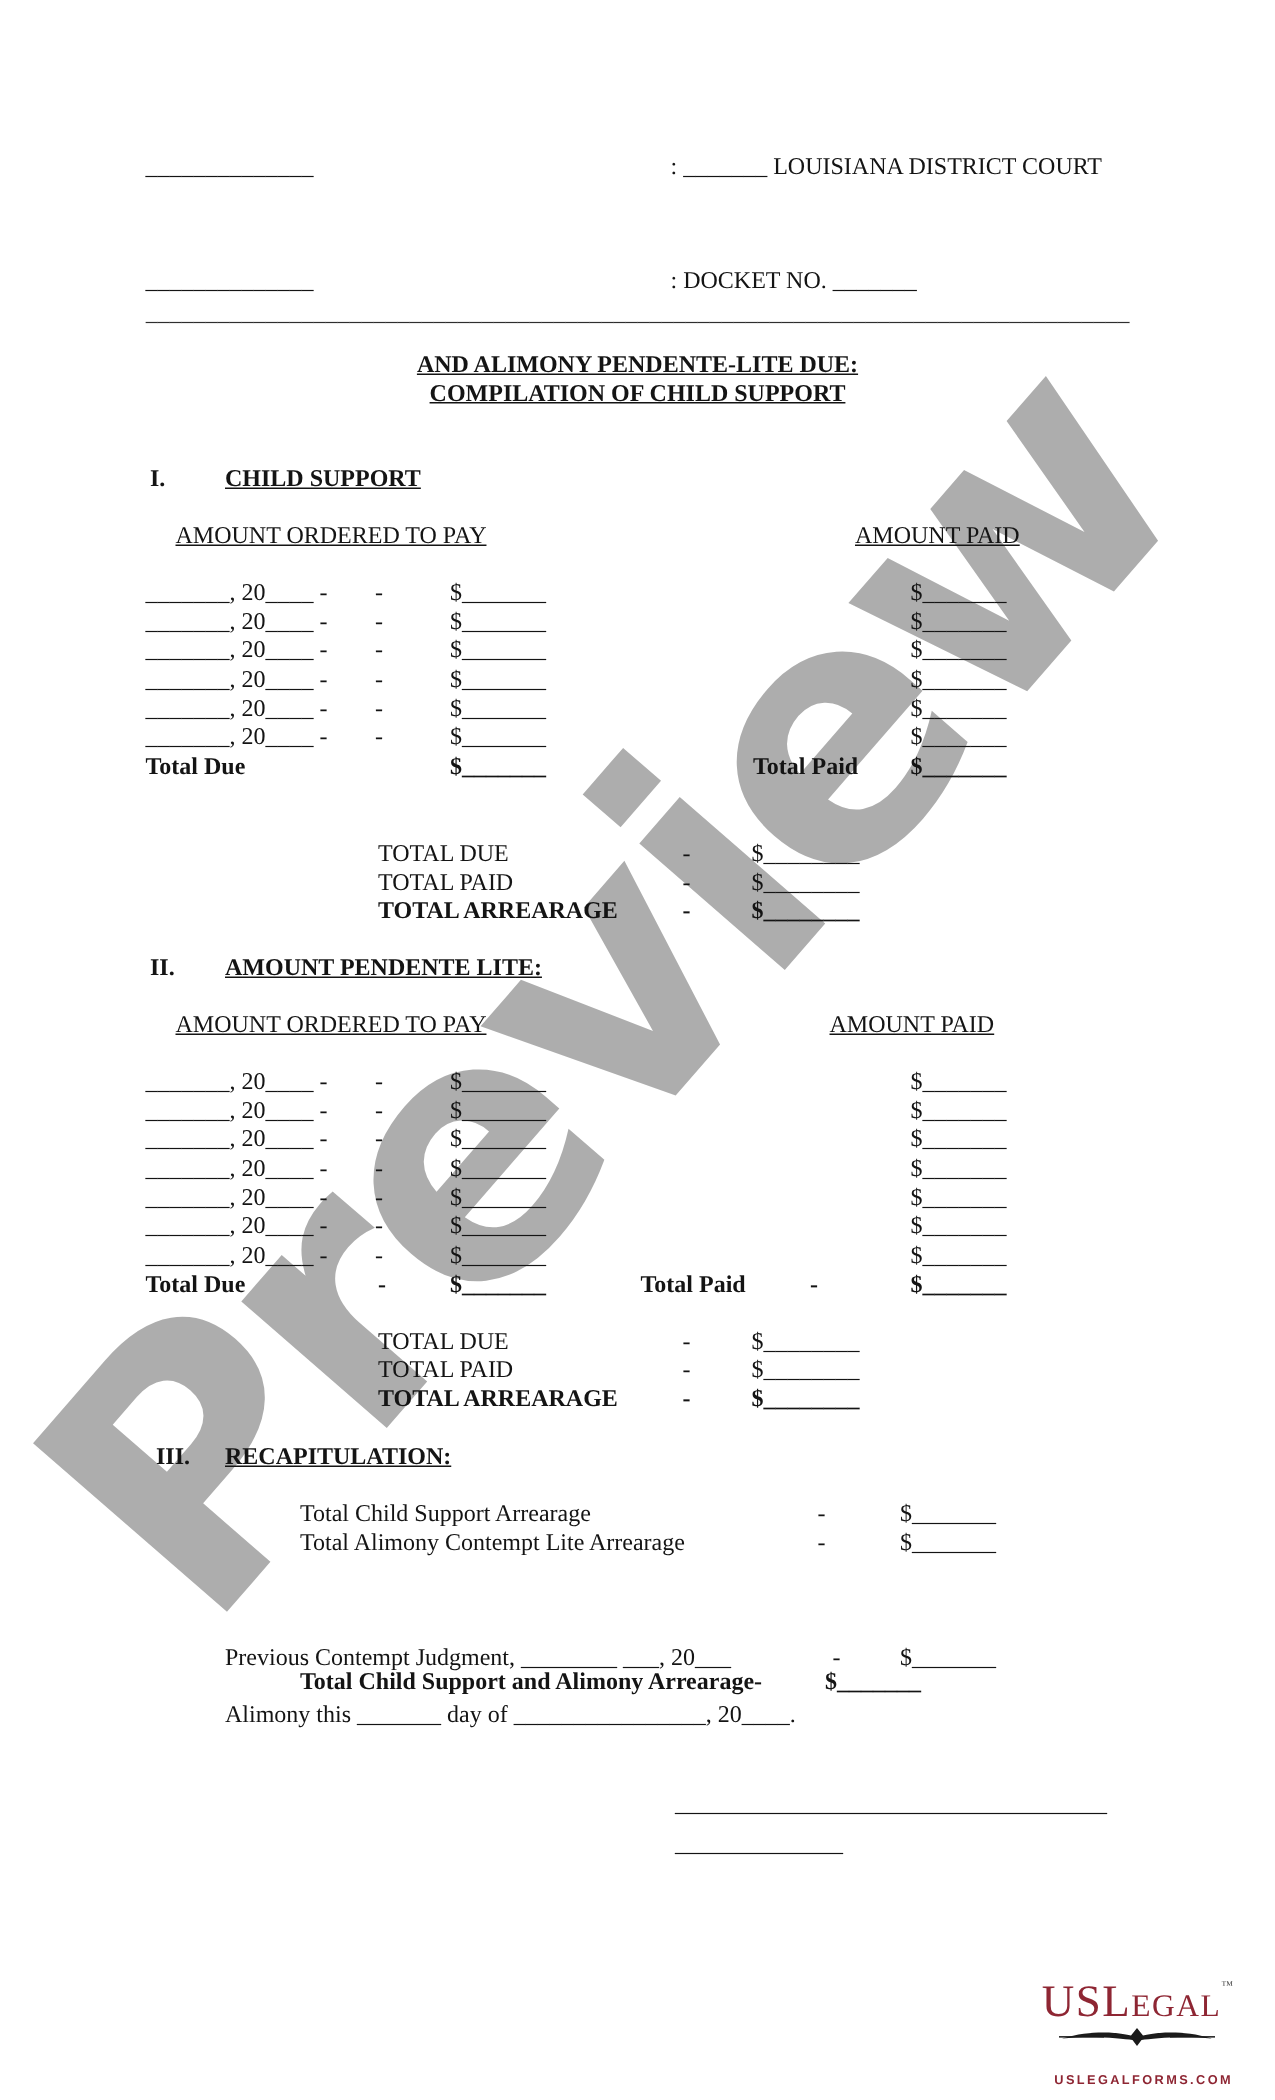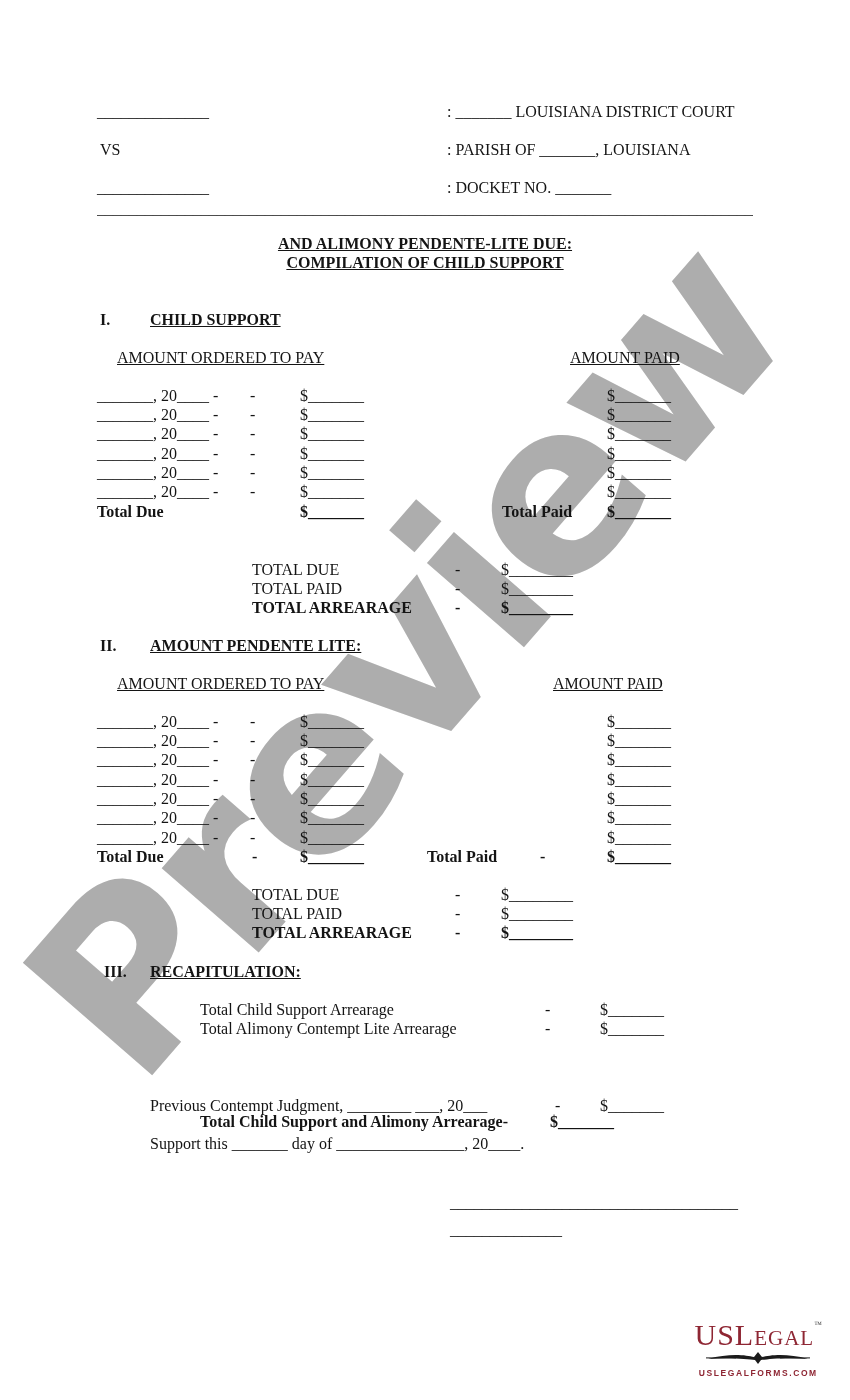"VS" div.ln { html: <div> <span>VS</span> <span>: PARISH OF _______, LOUISIANA</span> </div> -> none }
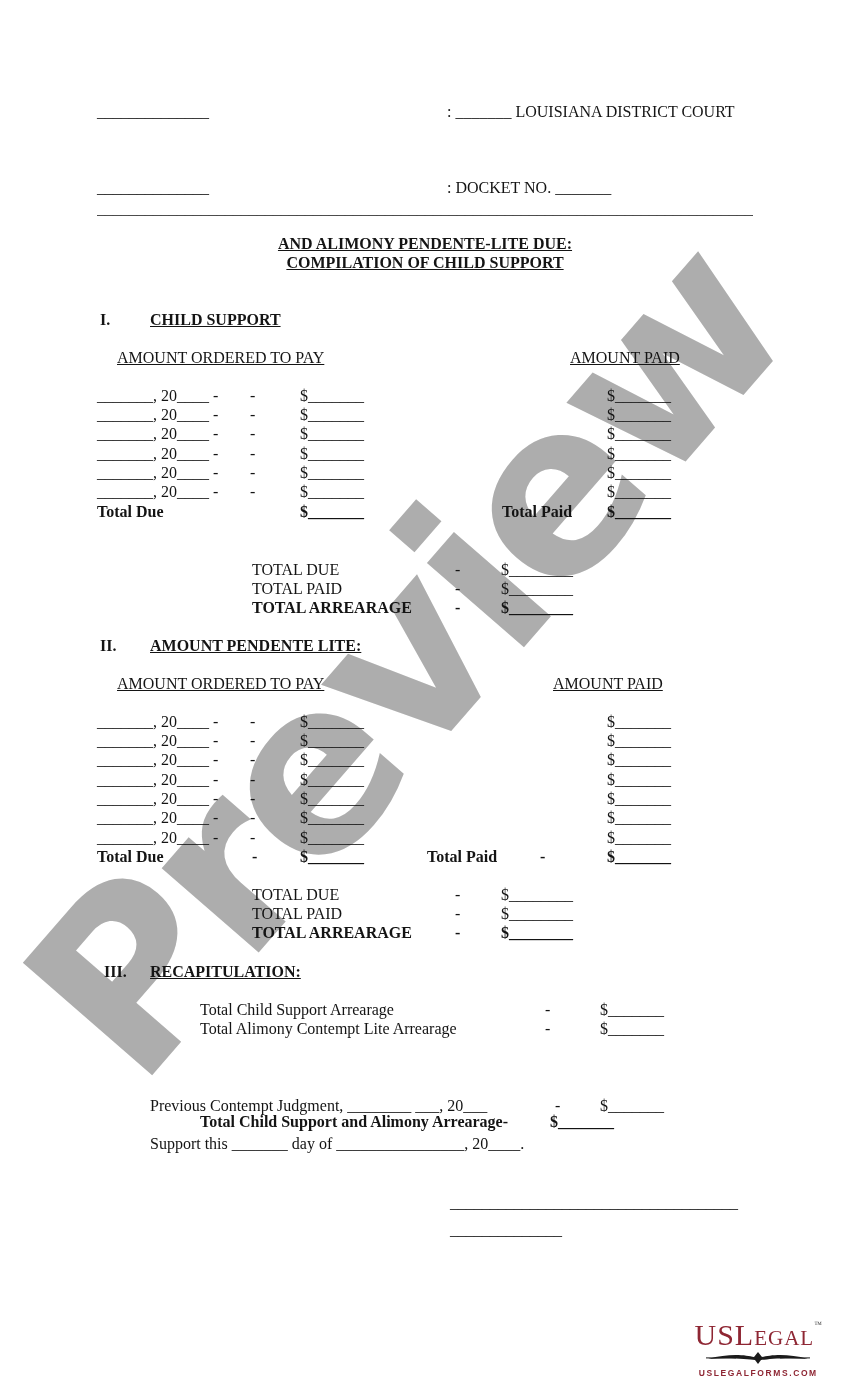"Support this _______ day of" span { text: Support -> Alimony }
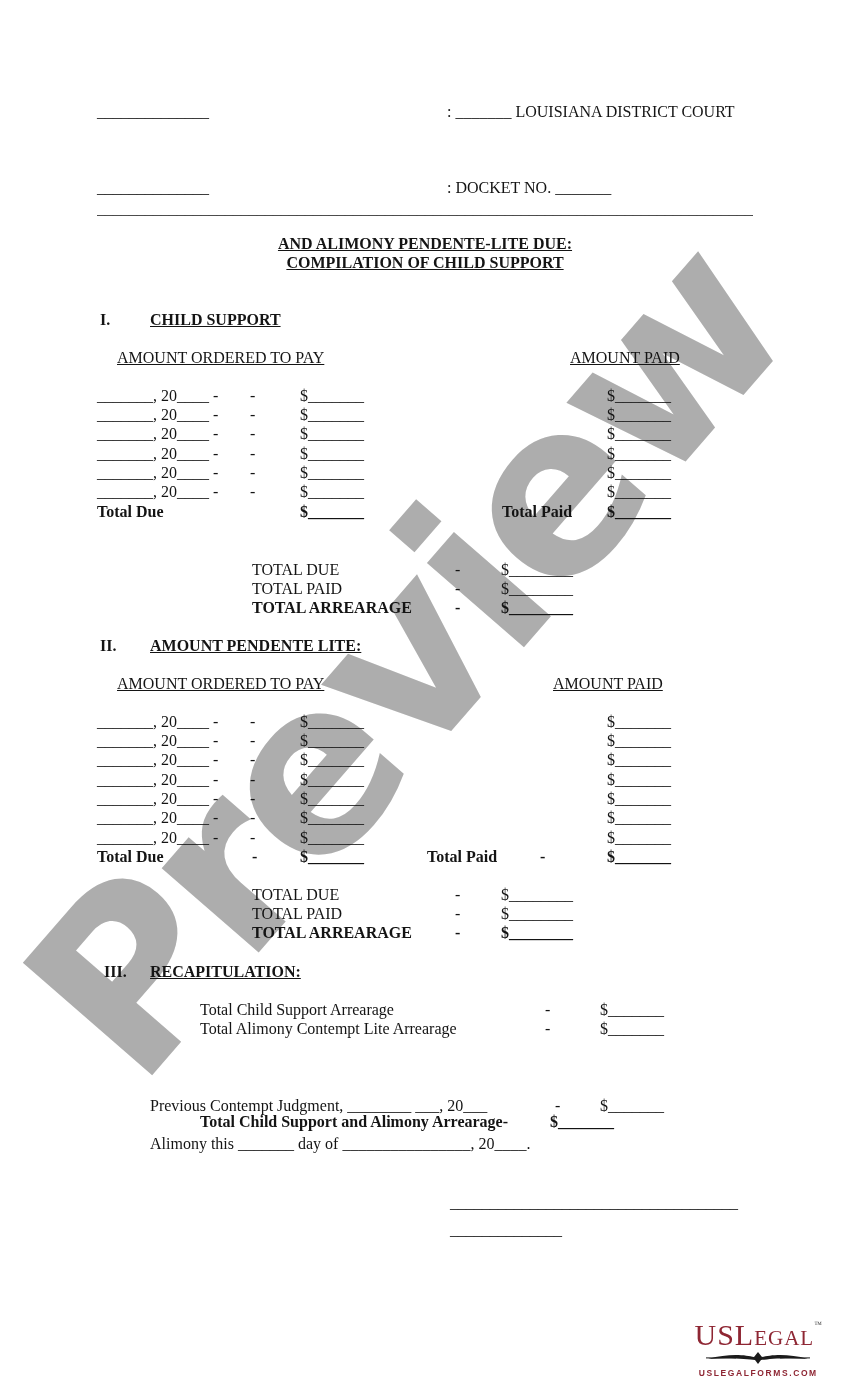"USLEGALFORMS.COM" .logo .site { margin-top: 2px -> 14px; text-align: none -> right }
